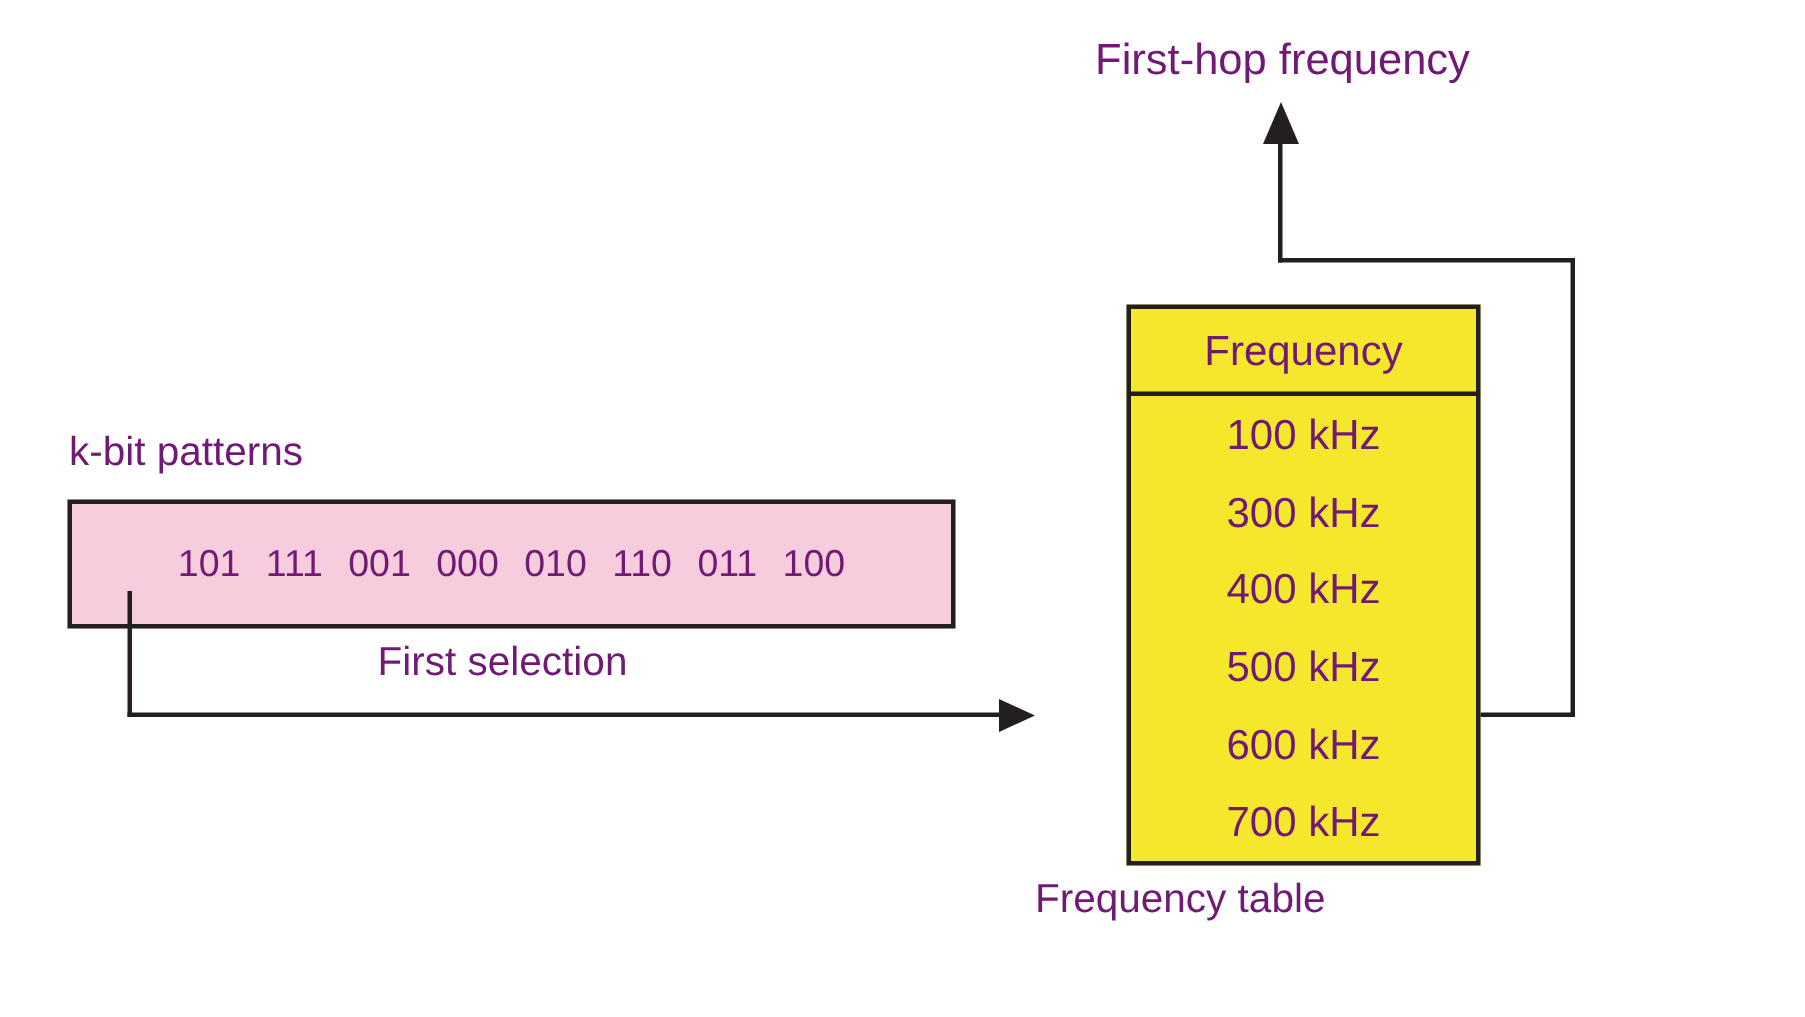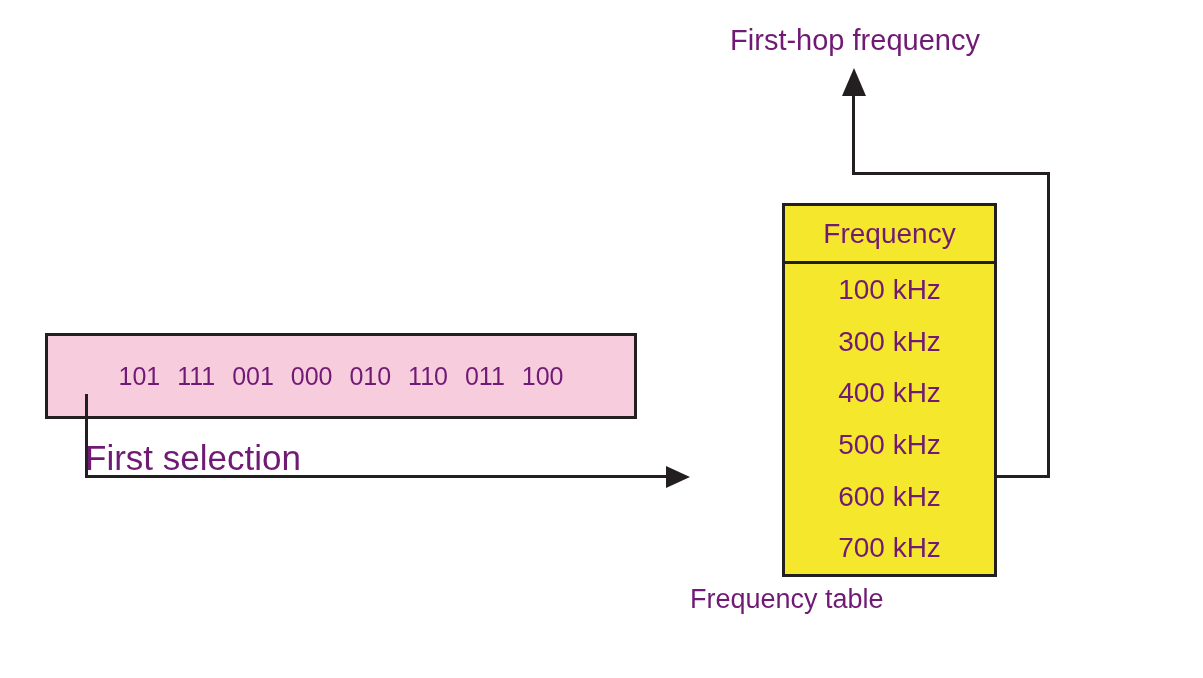"Frequency" .freq-box { left: 782px -> 751px; width: 215px -> 236px }
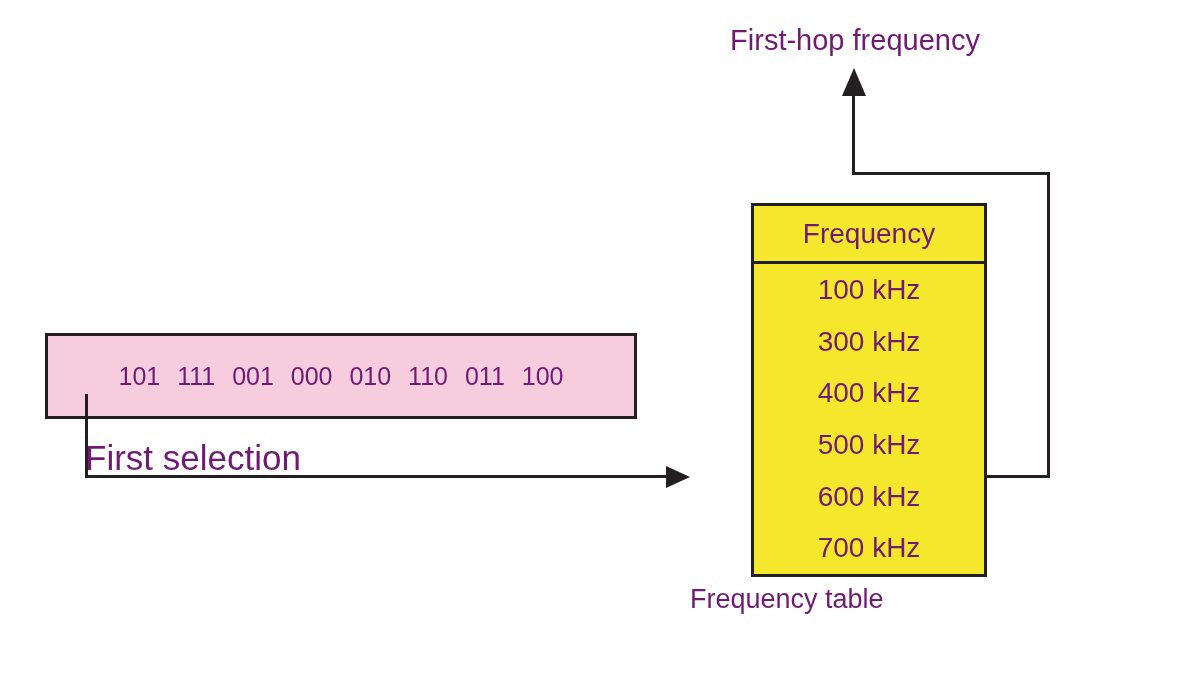"k-bit patterns" div.lbl { html: none -> <div>k-bit patterns</div> }
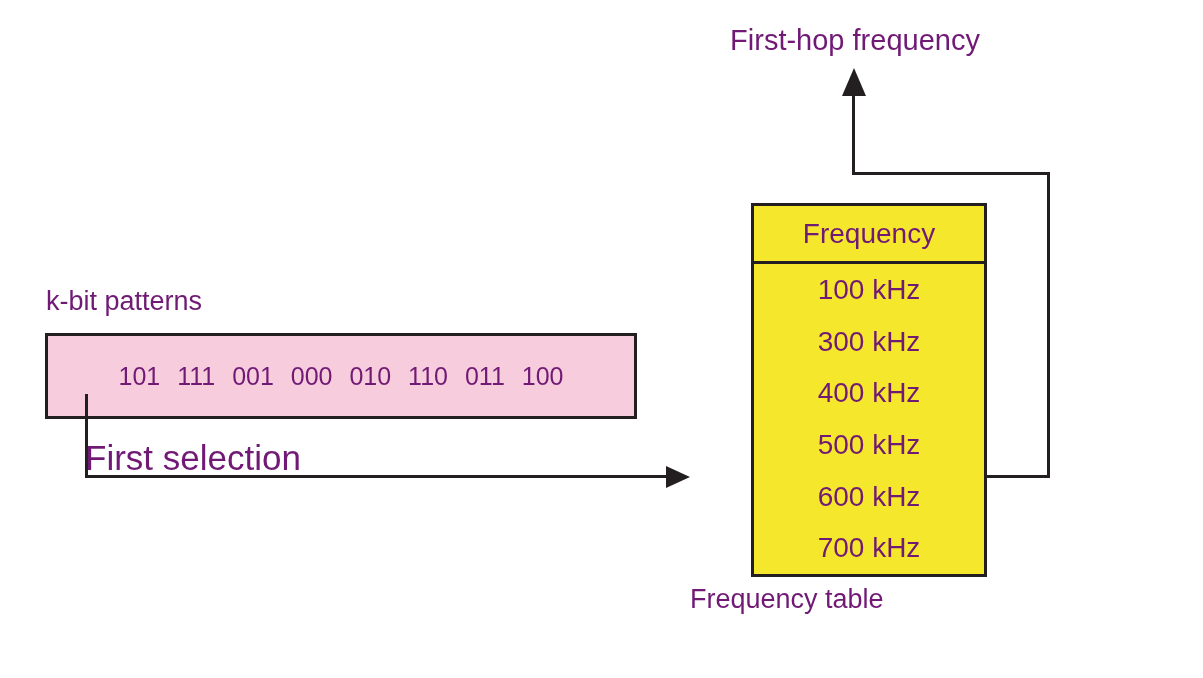"First selection" .selection-label { font-size: 35px -> 27px; text-align: none -> center; top: 438px -> 426px }
